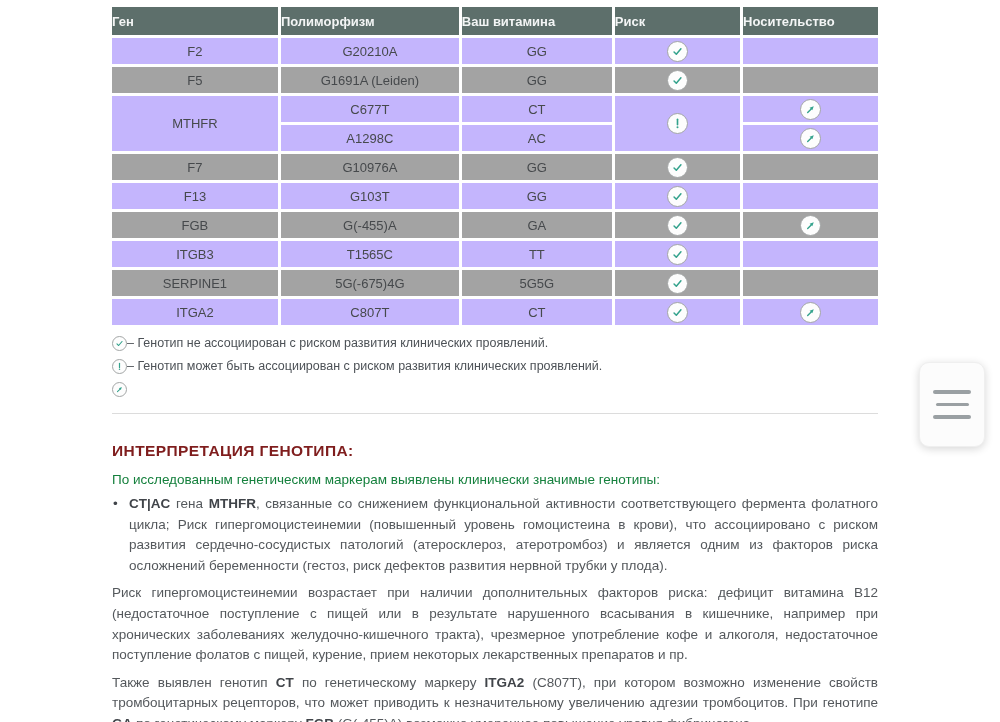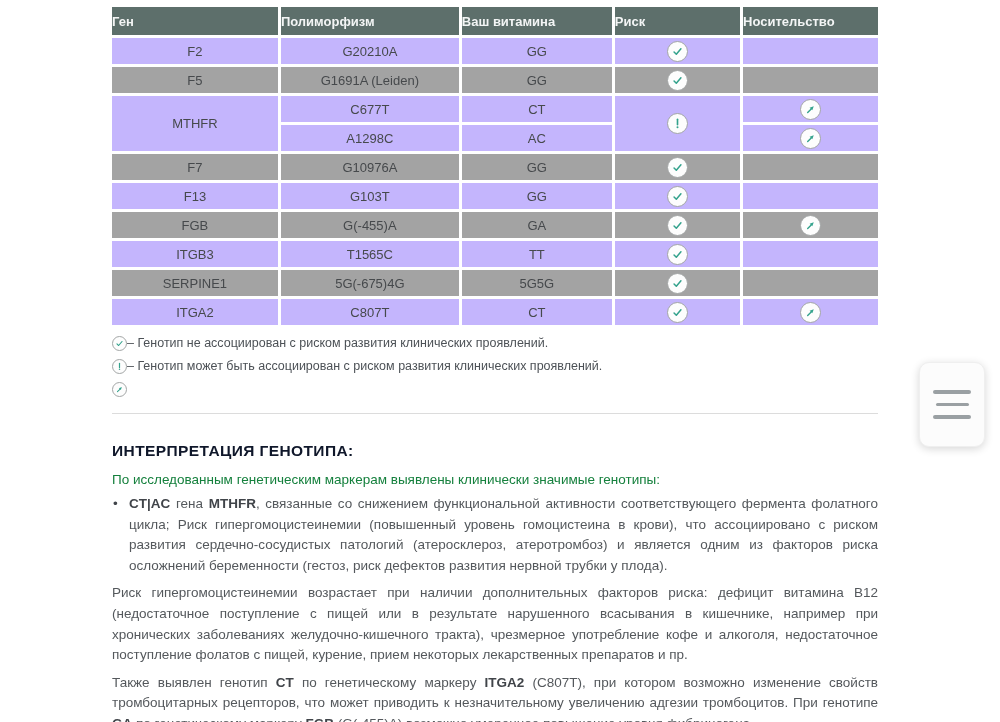"ИНТЕРПРЕТАЦИЯ ГЕНОТИПА:" .interp-heading { color: #0f172a -> #7f1d1d }
